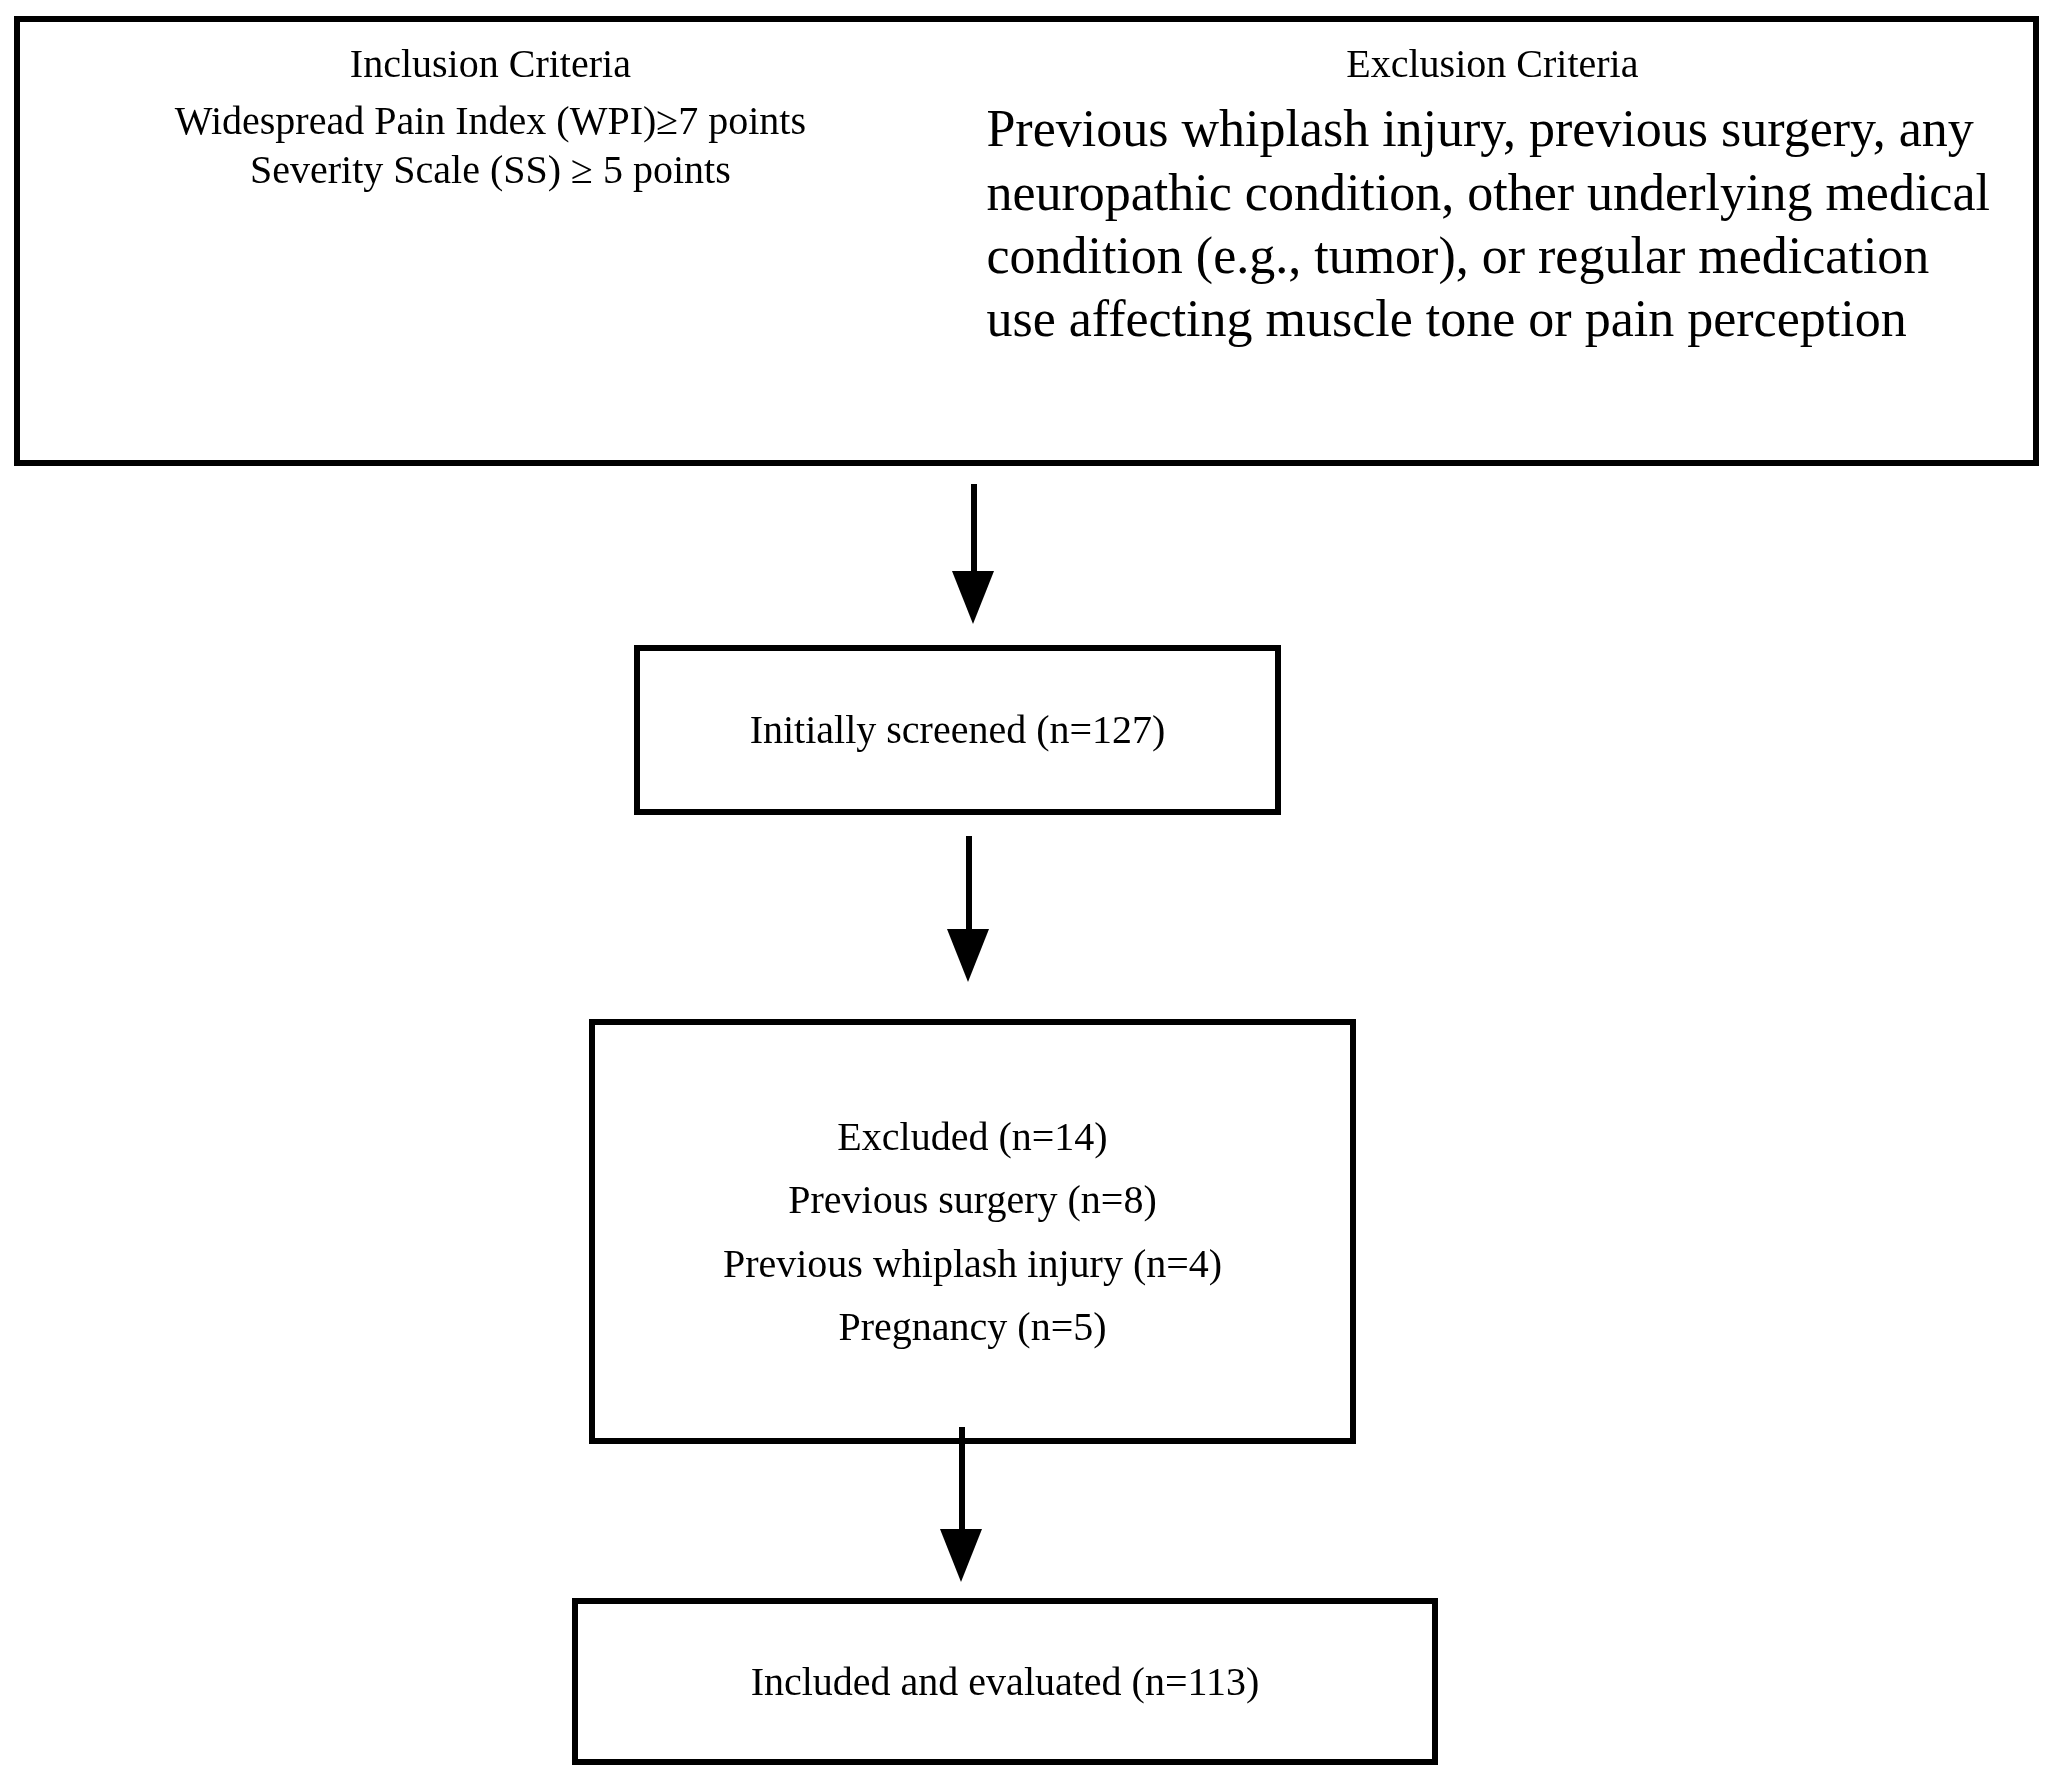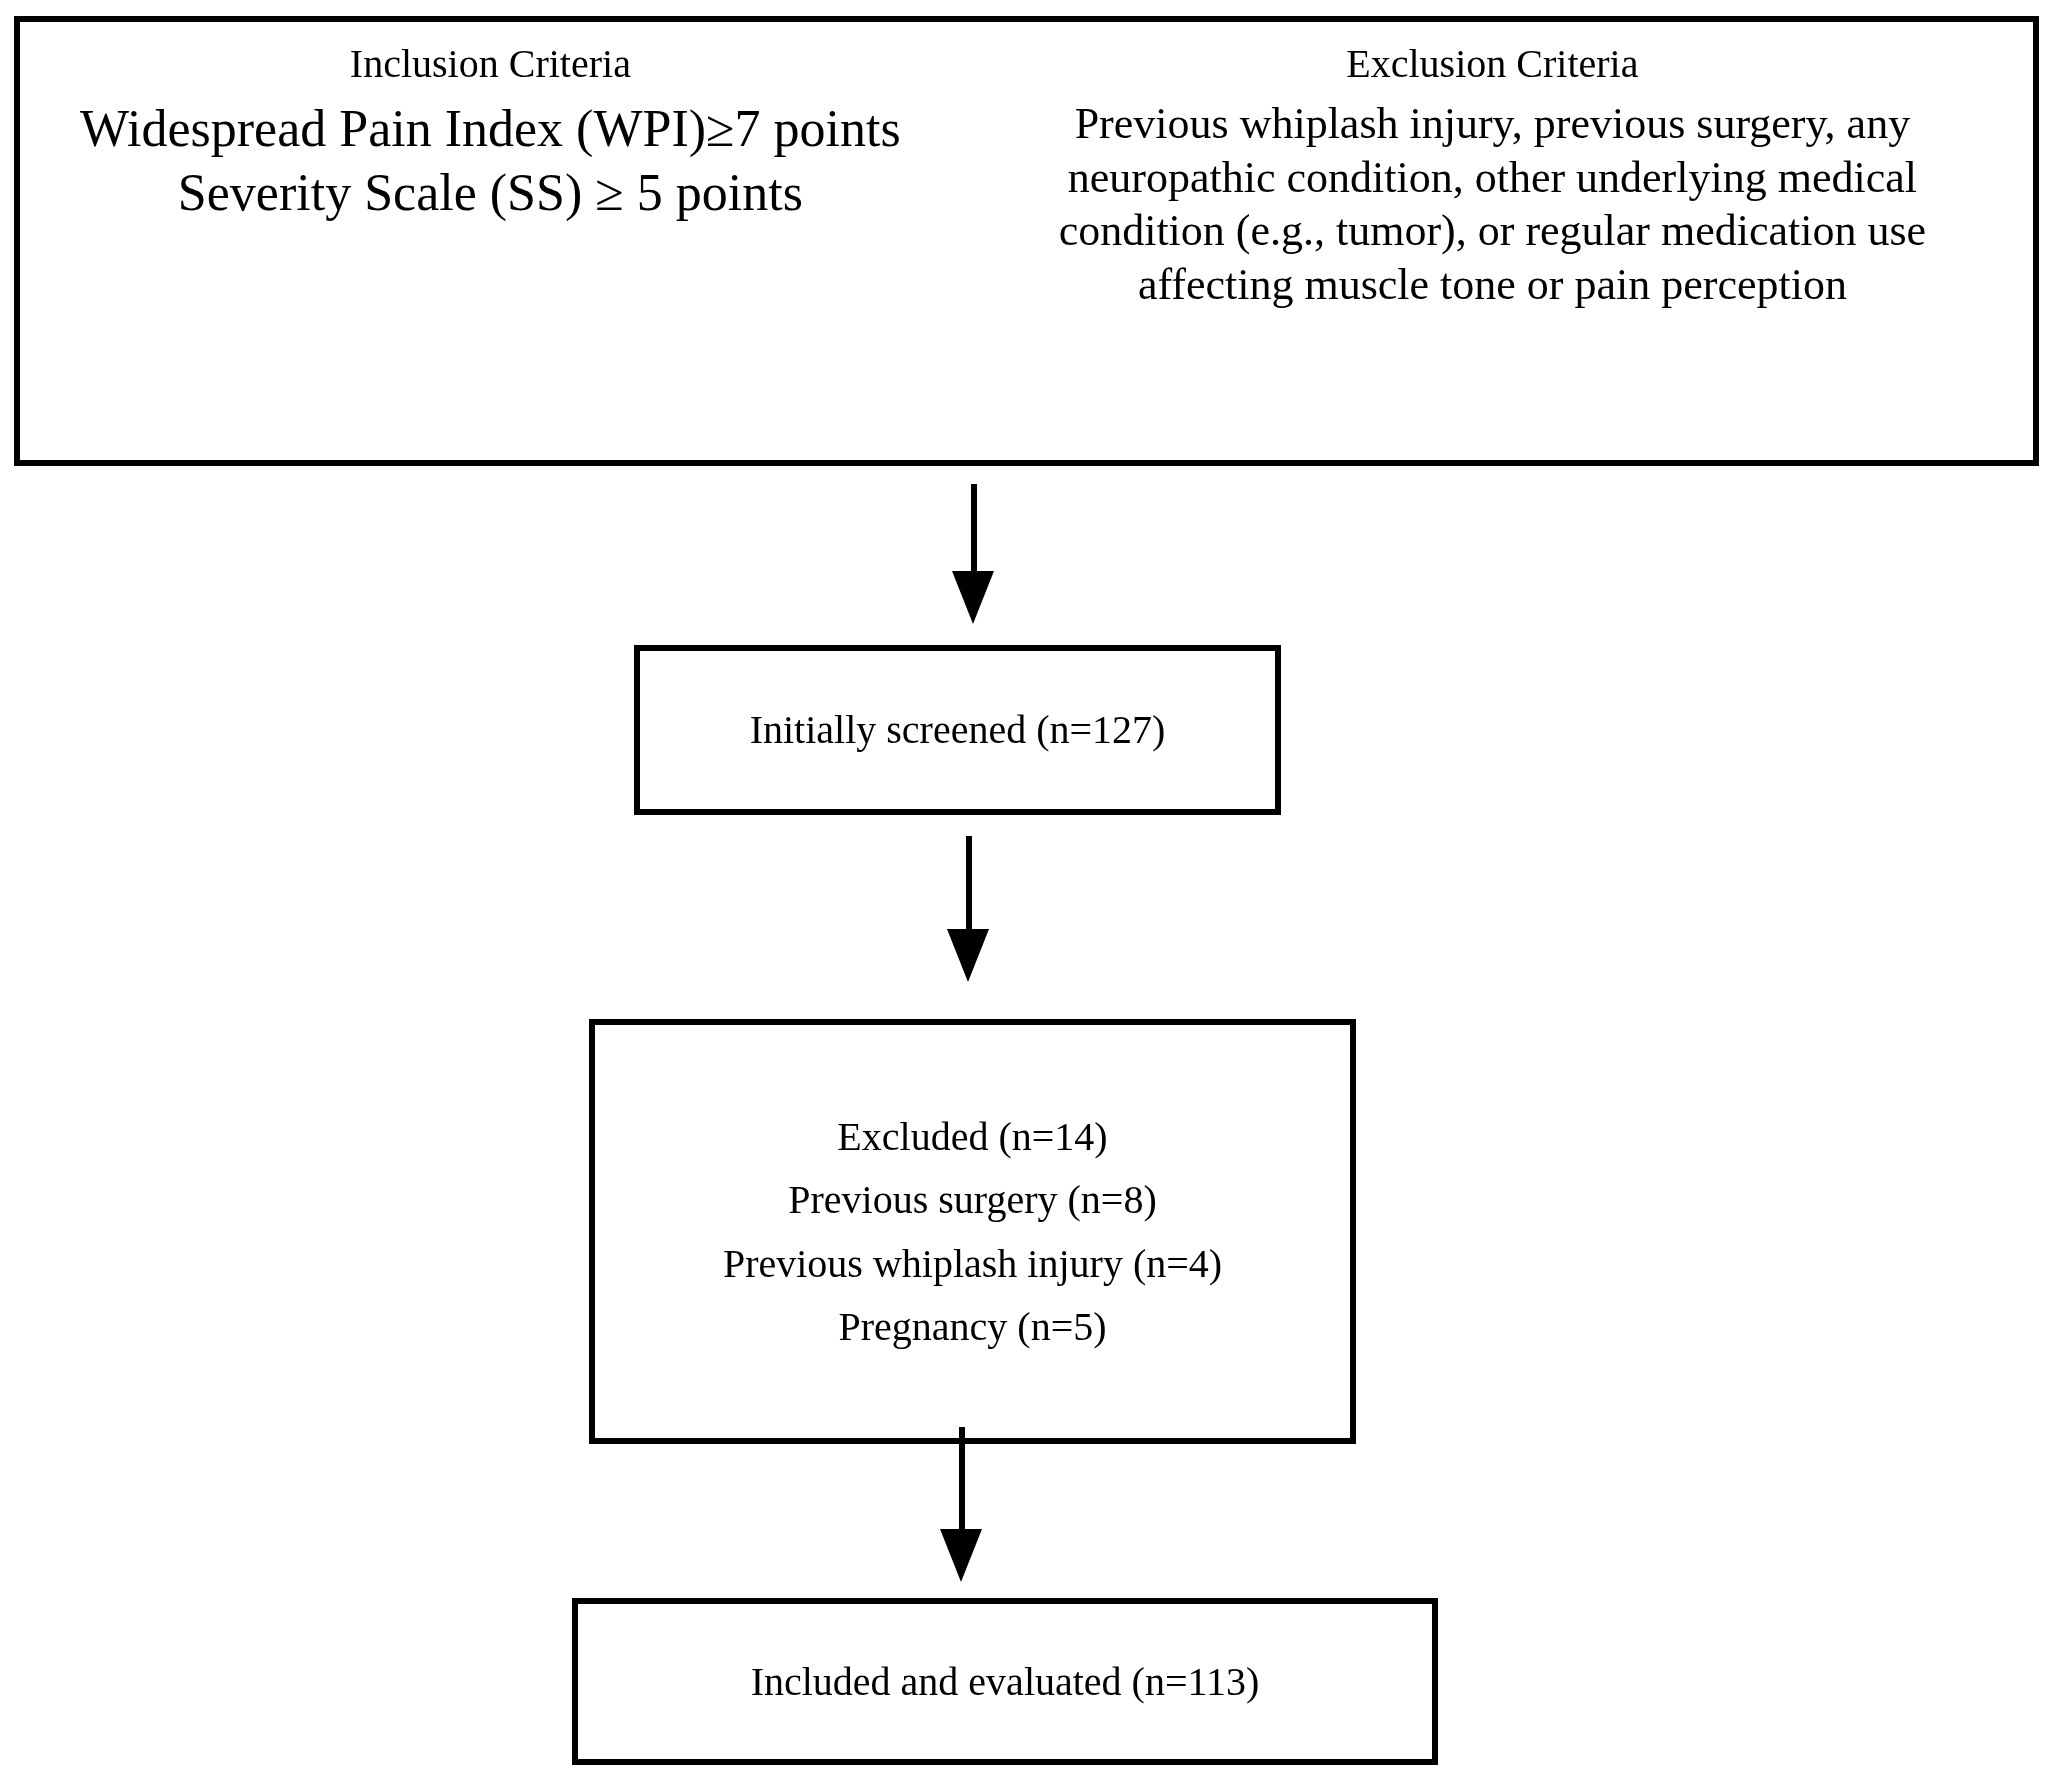"Widespread Pain Index (WPI)≥7 points" .criteria-line { font-size: 52px -> 40px }
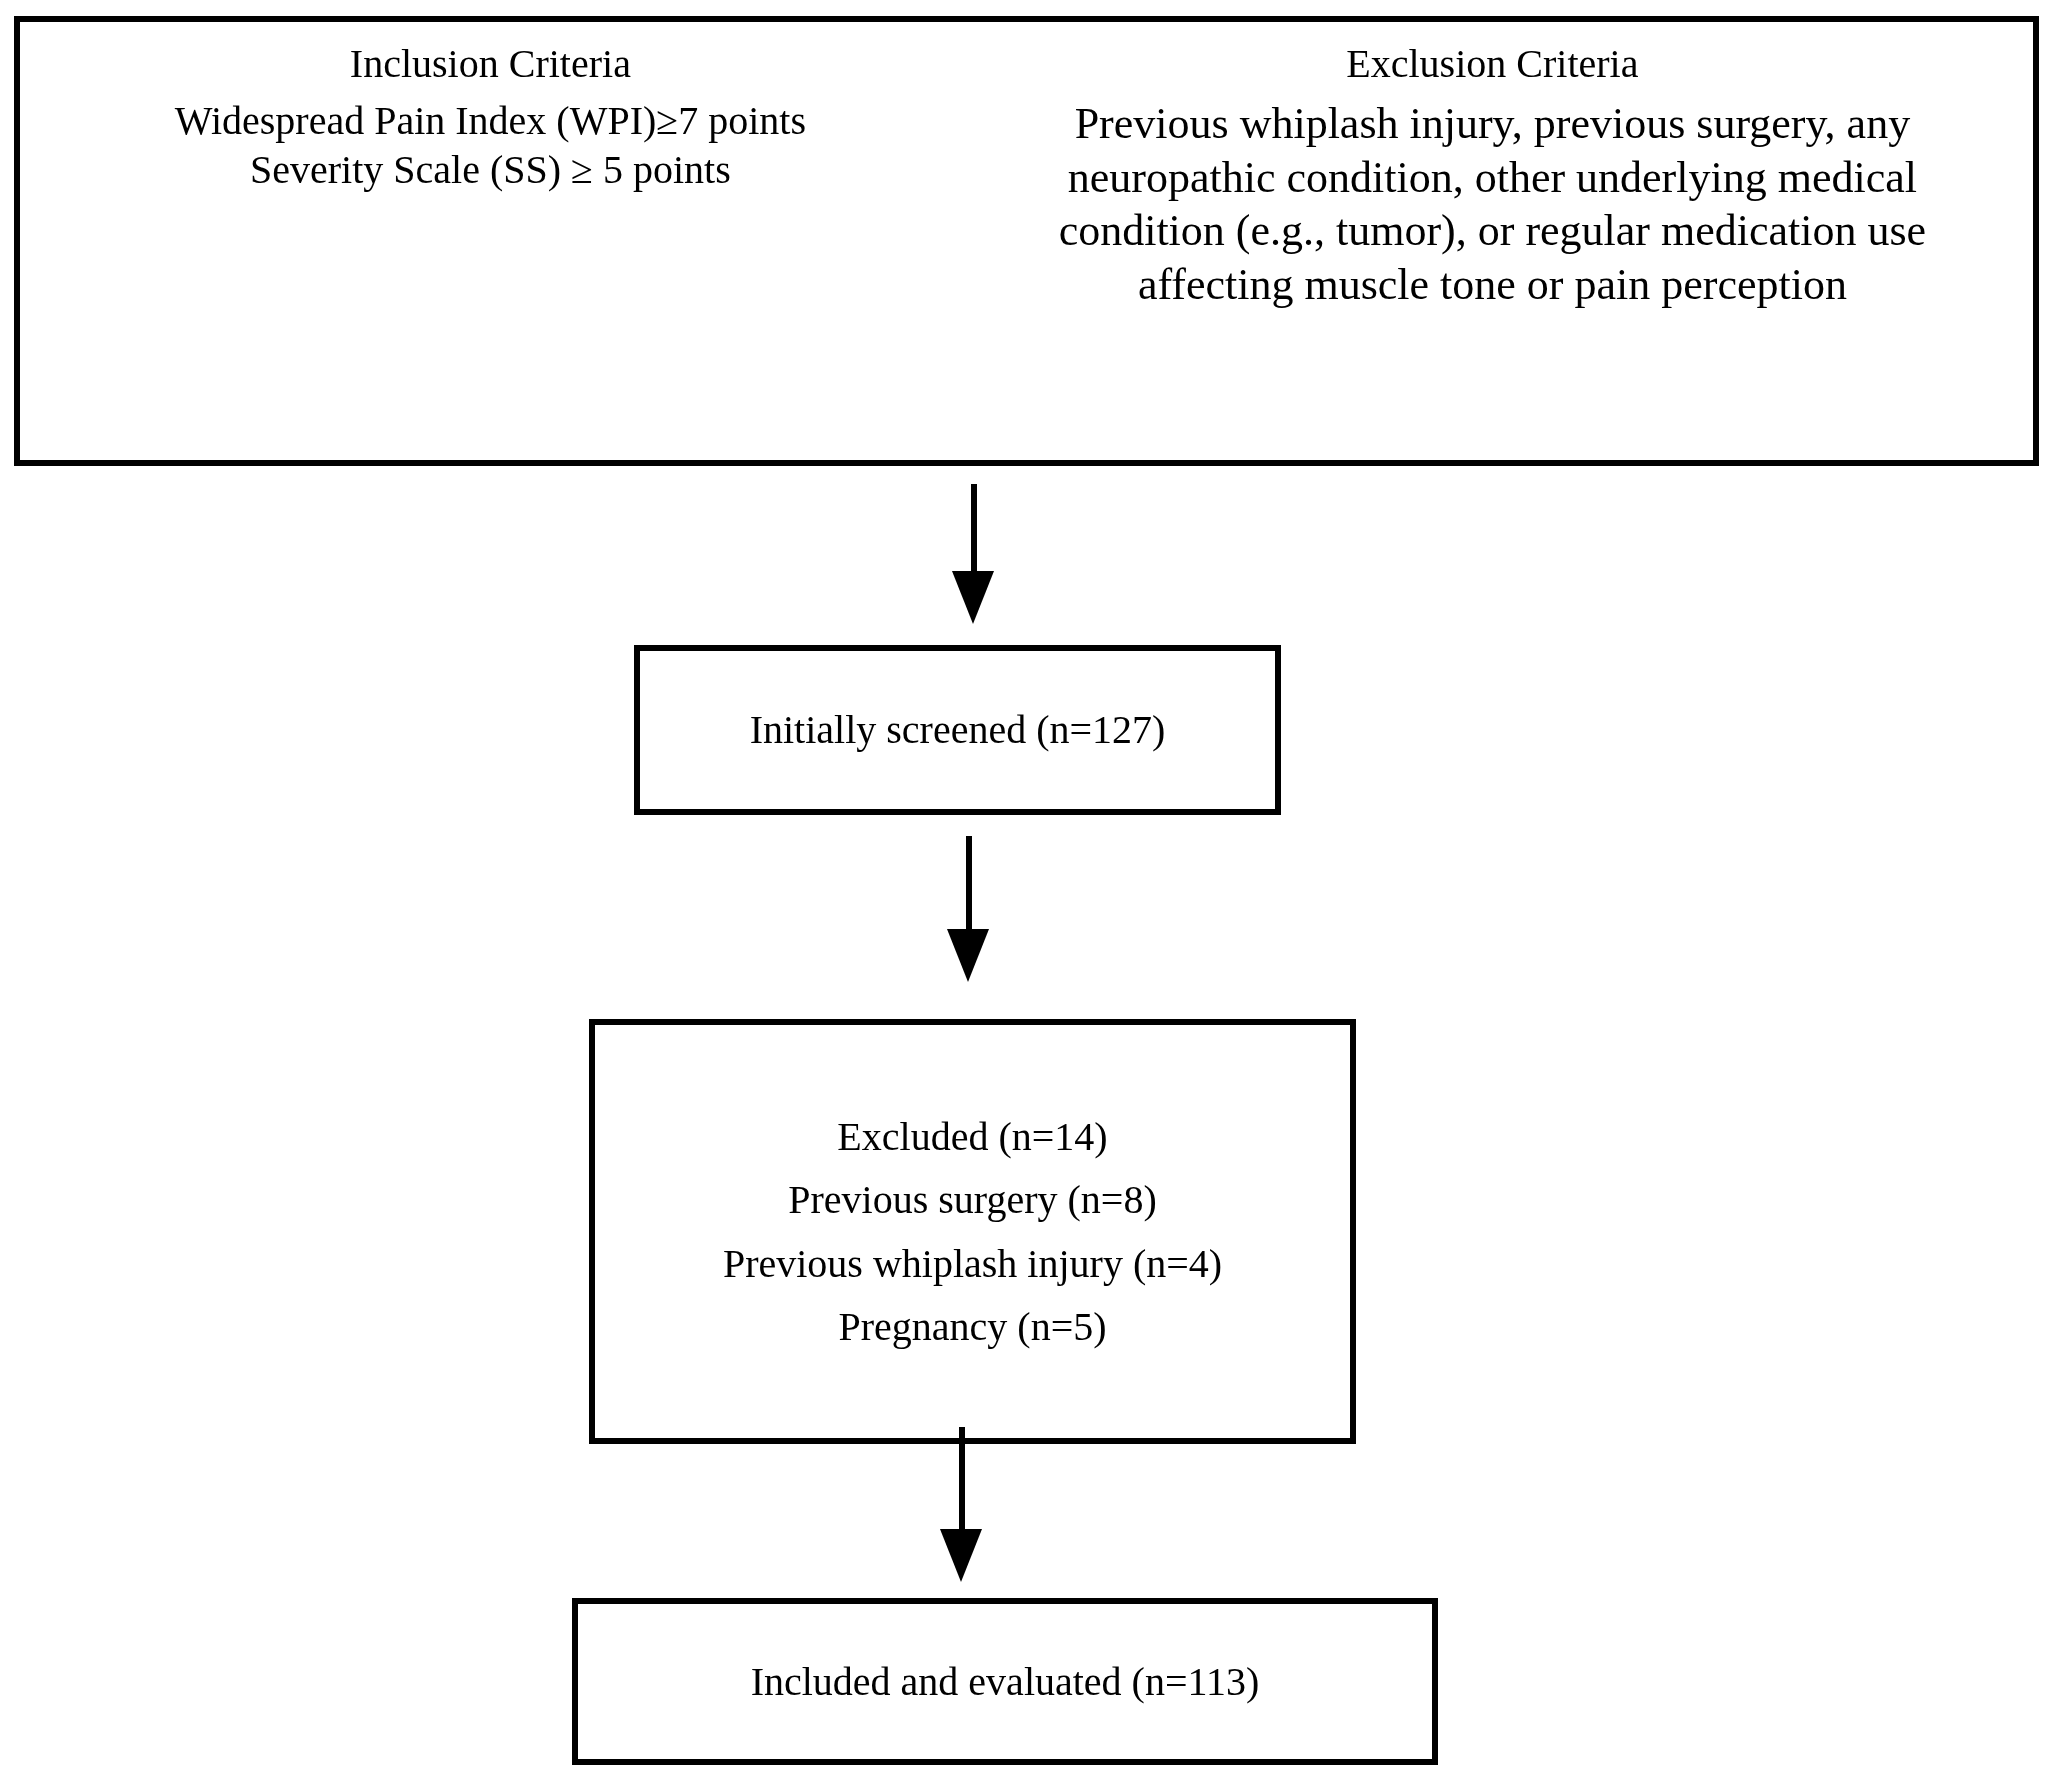"Previous whiplash injury, previous" .criteria-body { font-size: 44px -> 52px; text-align: center -> left }
